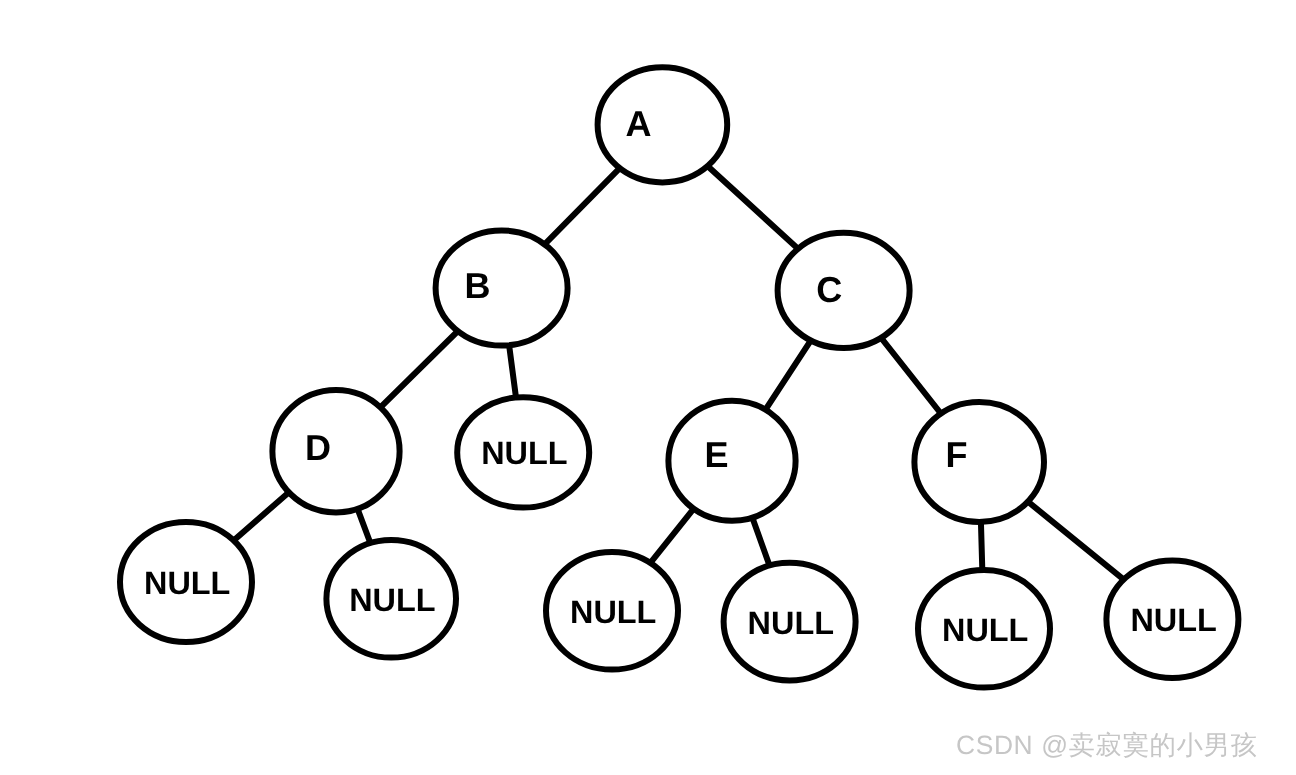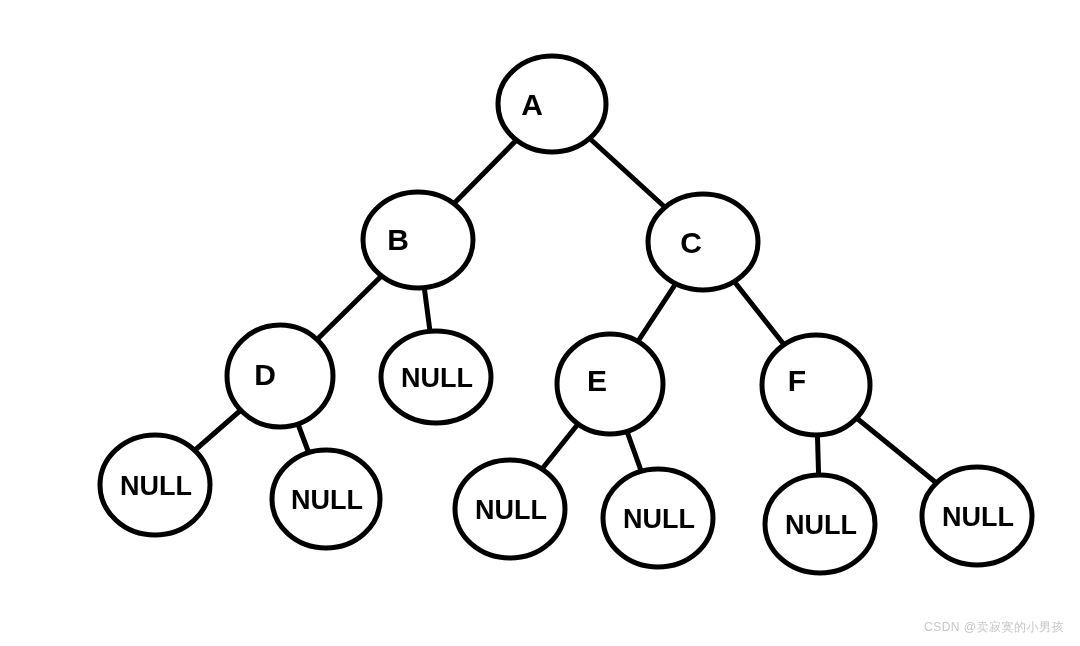"CSDN @卖寂寞的小男孩" .watermark { font-size: 12px -> 22px; right: 16px -> 32px }
